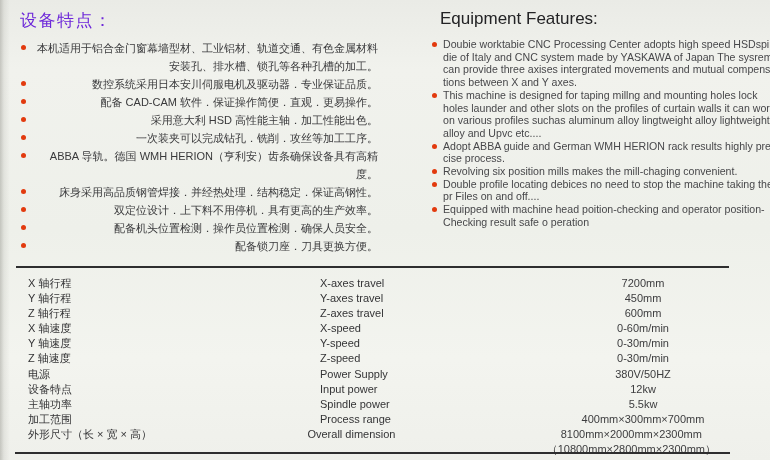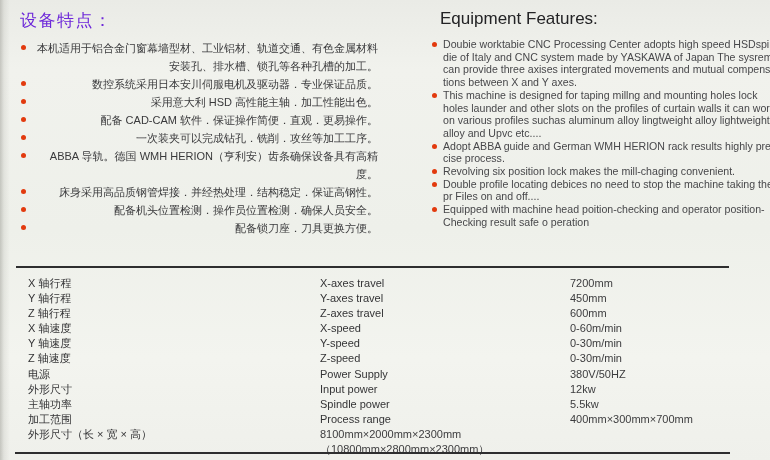"采用意大利 HSD 高性能主轴．加工性能出色。" div.feature-item { order: before "配备 CAD-CAM 软件．保证操作简便．直观．更易操作。" -> after "配备 CAD-CAM 软件．保证操作简便．直观．更易操作。" }
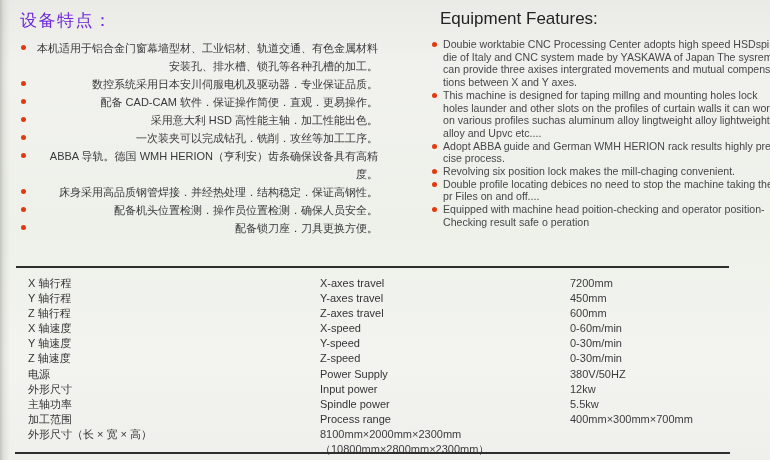"Revolving six position lock makes" span.txt { text: lock -> mills }
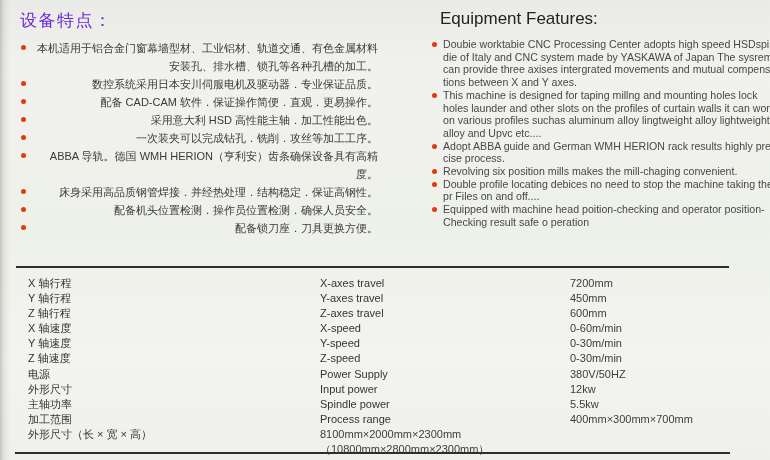"双定位设计．上下料不用停机．具有更高的生产效率。" div.feature-item { html: none -> <div><span></span><span>双定位设计．上下料不用停机．具有更高的生产效率。</span></div> }
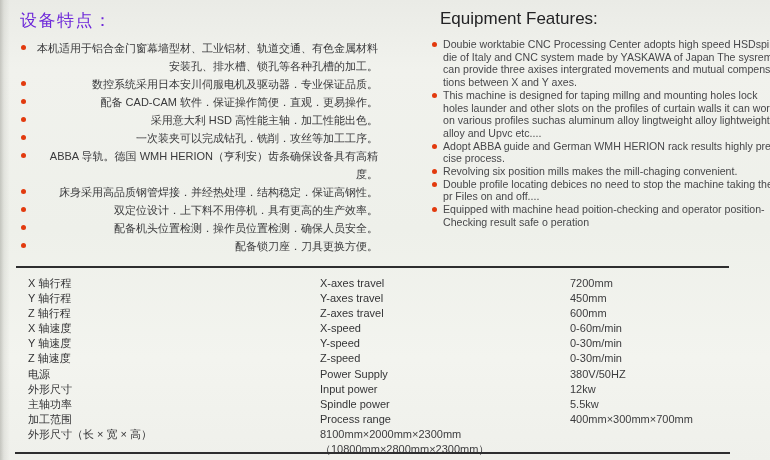"7200mm" .spec-value { text-align: left -> center }
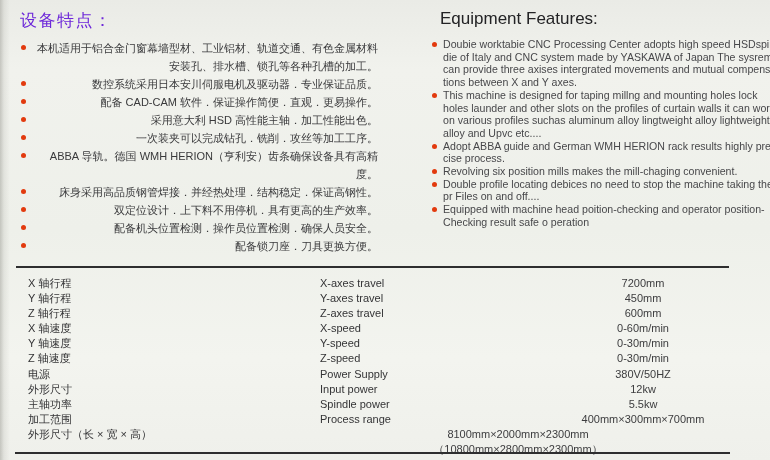"外形尺寸" span.spec-label-cn { text: 外形尺寸 -> 设备特点 }
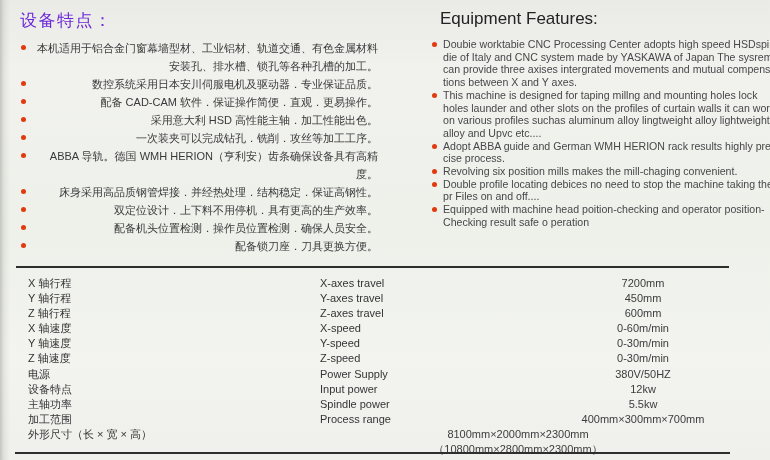"Overall dimension" span.spec-label-en { html: none -> <span>Overall dimension</span> }
